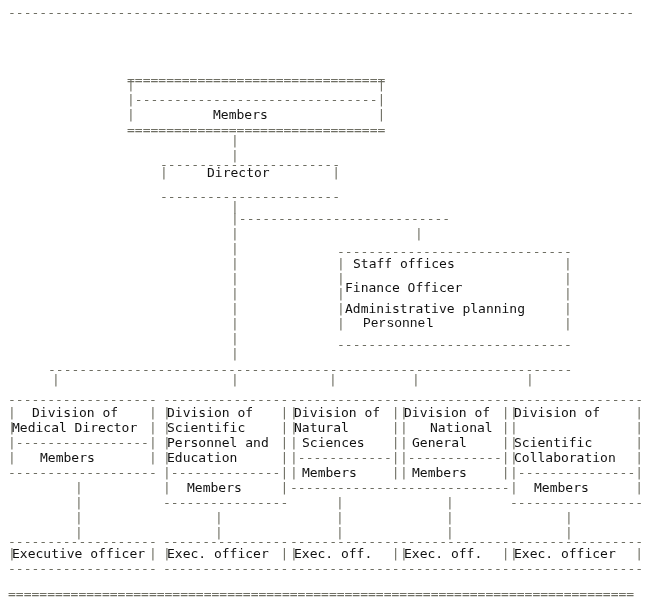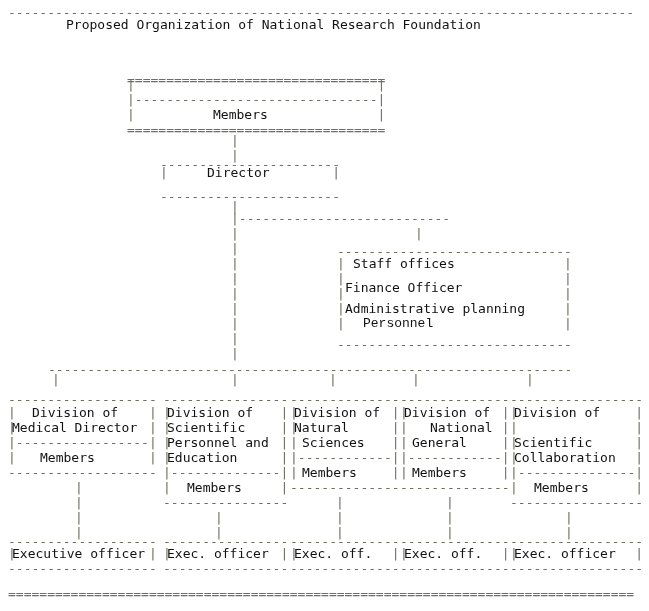"Proposed Organization of National" div.ascii-line { html: <div>Proposed Organization of National Research Foundation</div> -> none }
